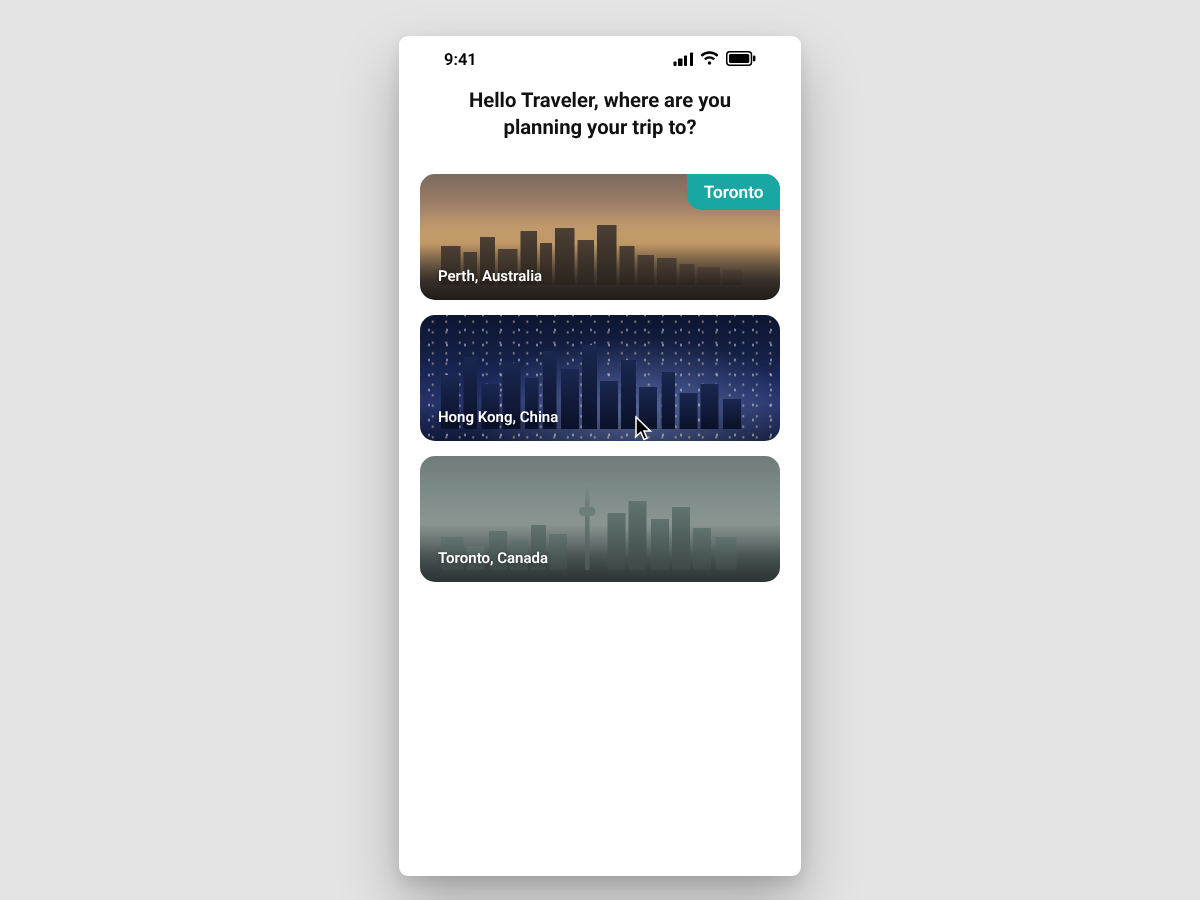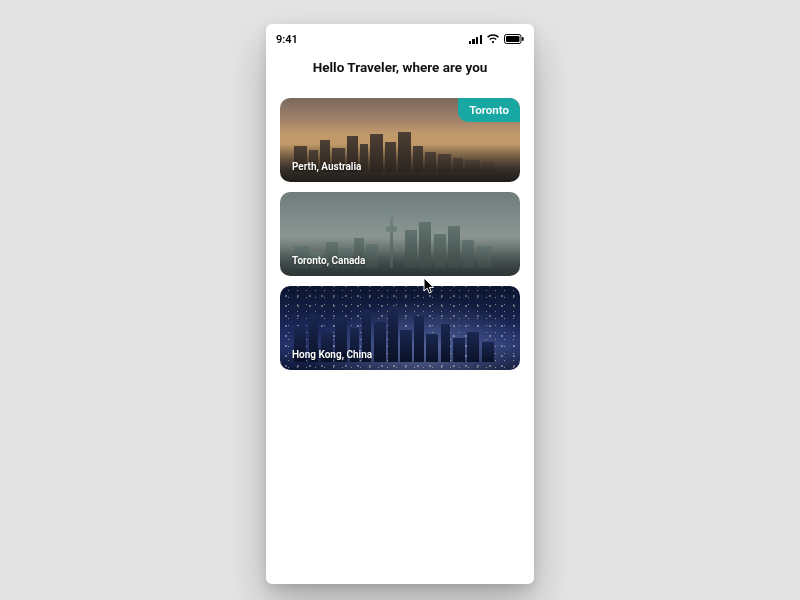"9:41" .status-bar { padding: 0 10px -> 0 30px }
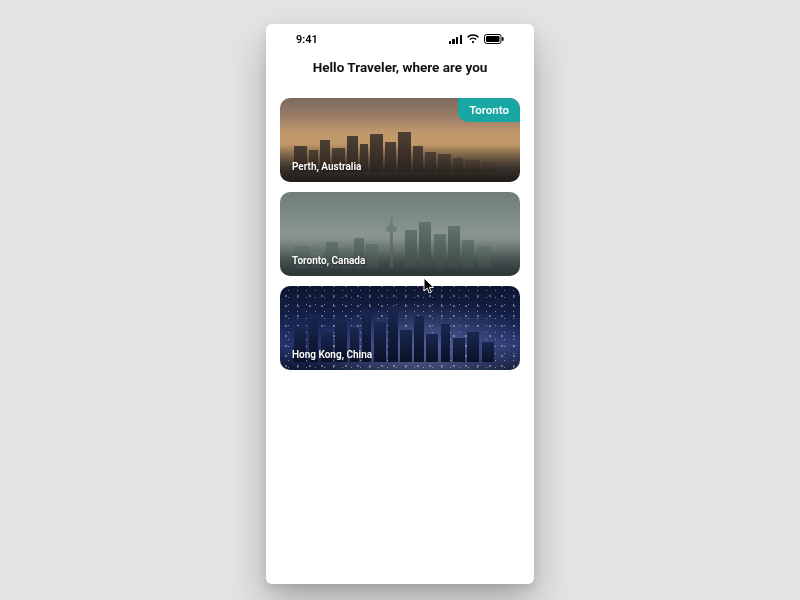"planning your trip to?" div { html: none -> <div>planning your trip to?</div> }
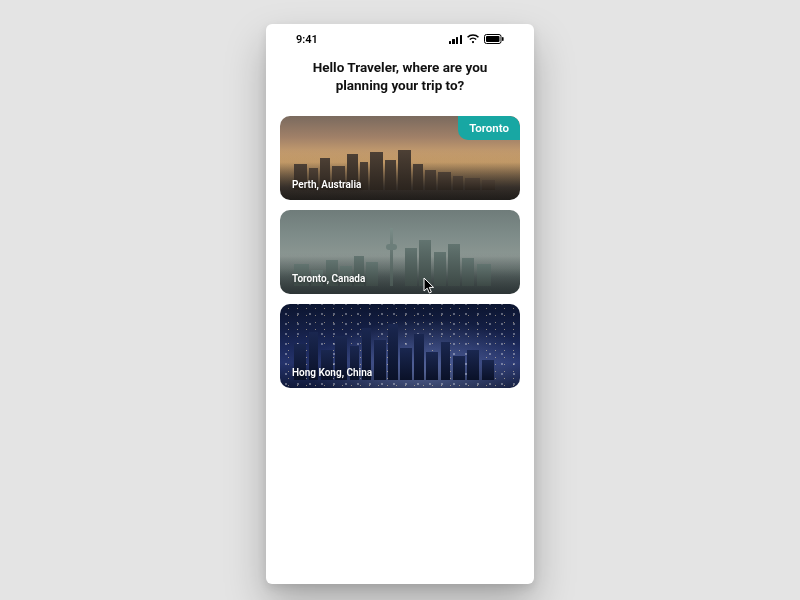"Toronto, Canada" div.card { order: before "Hong Kong, China" -> after "Hong Kong, China" }
